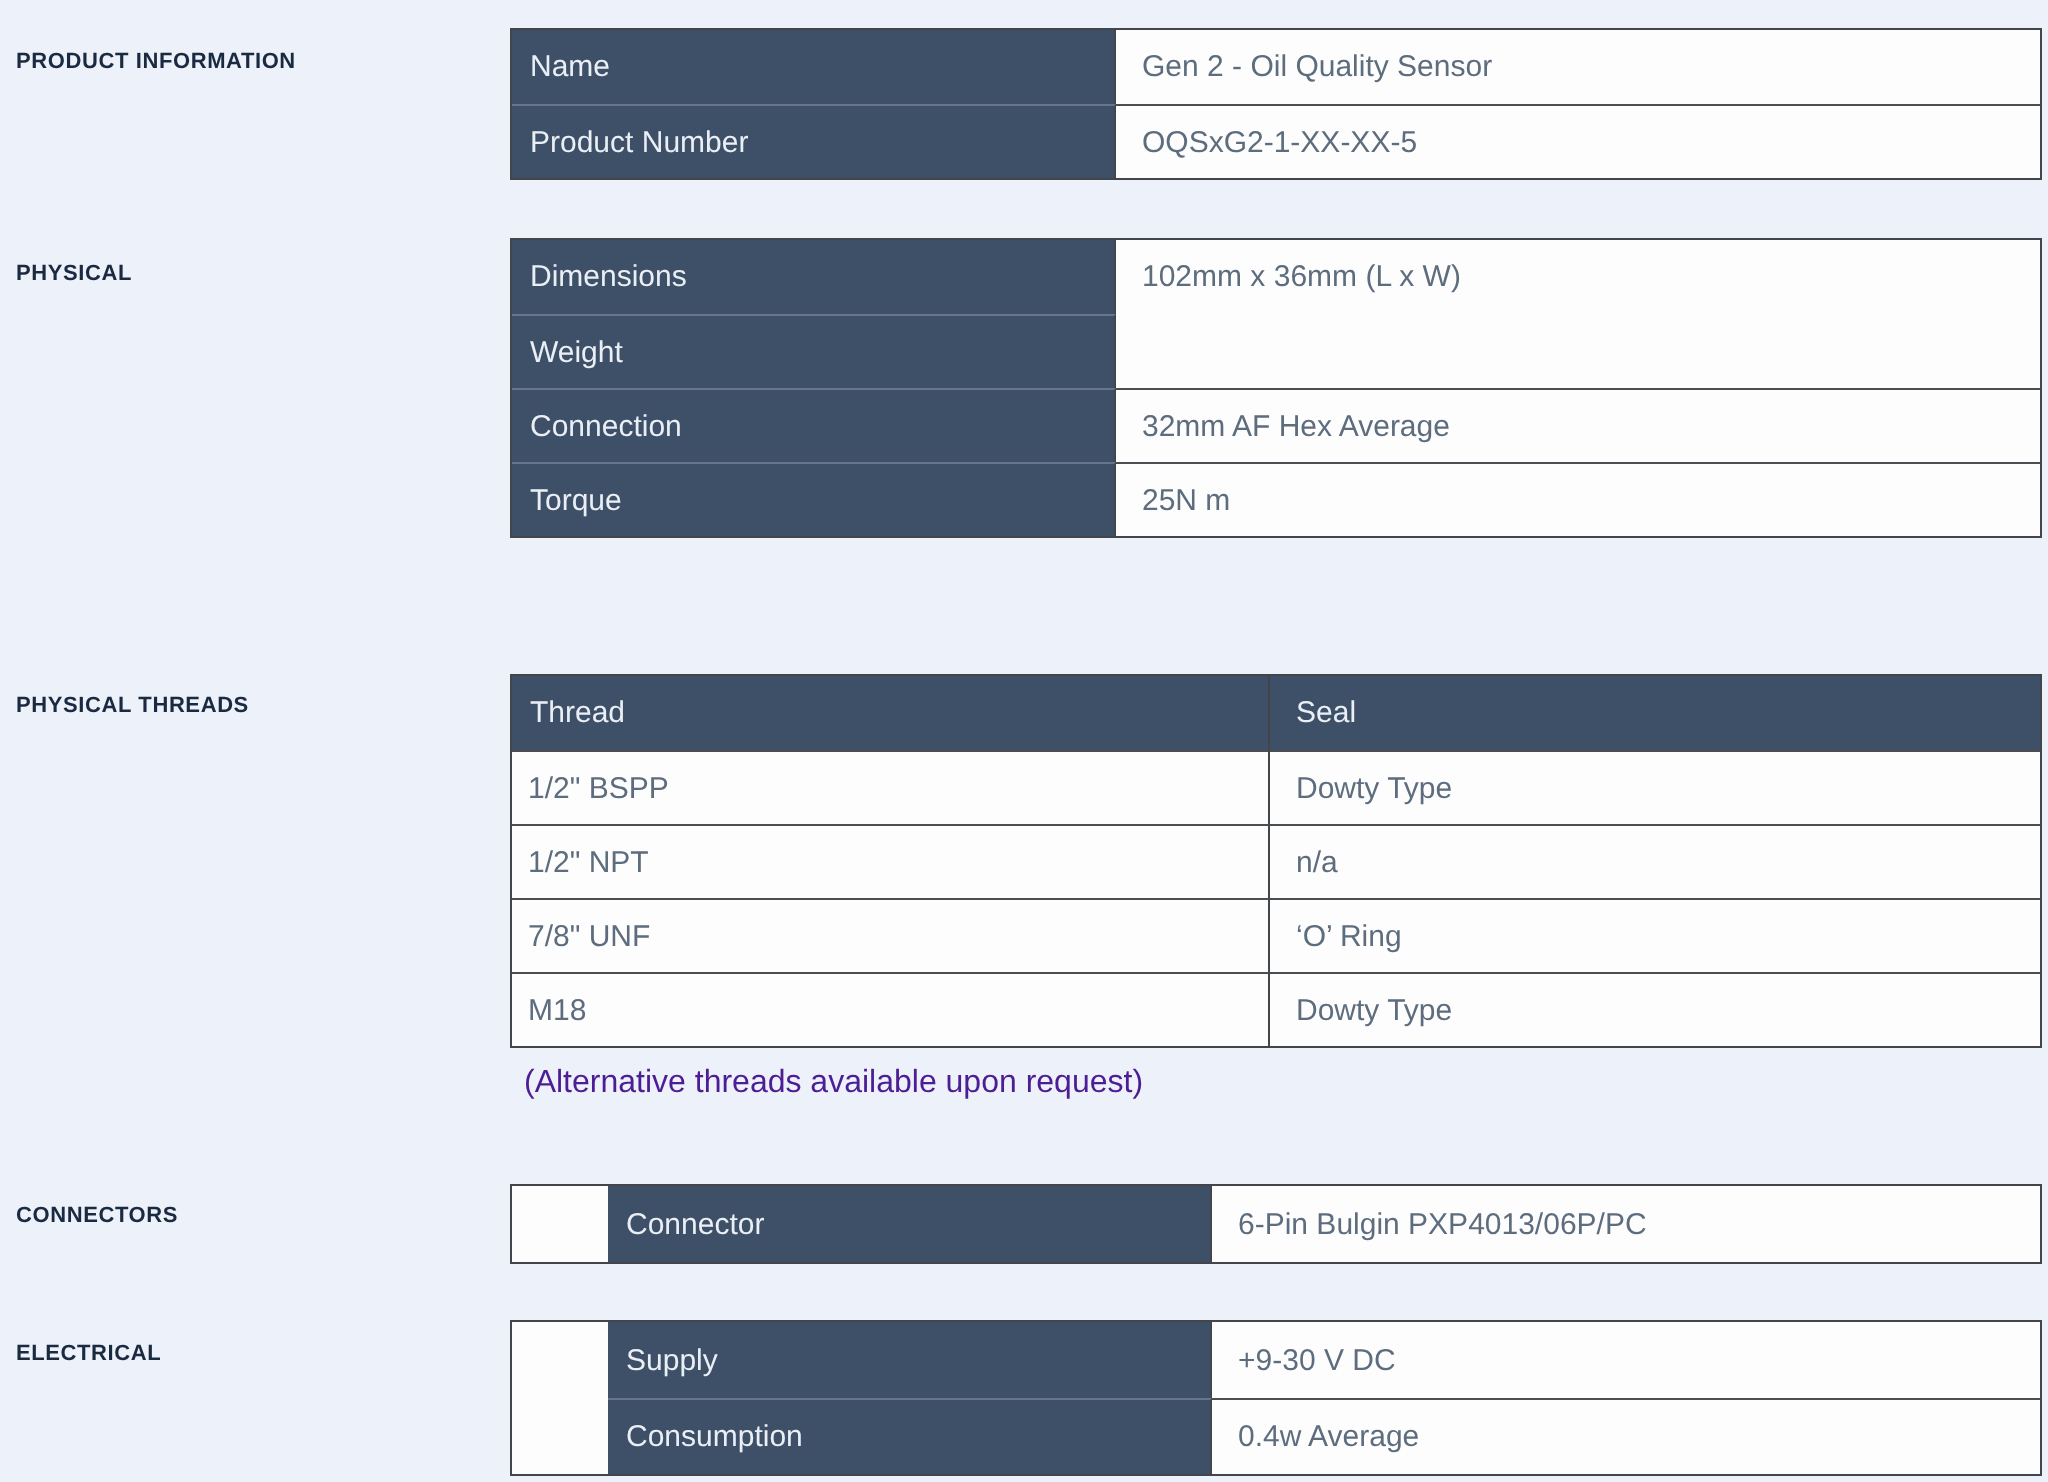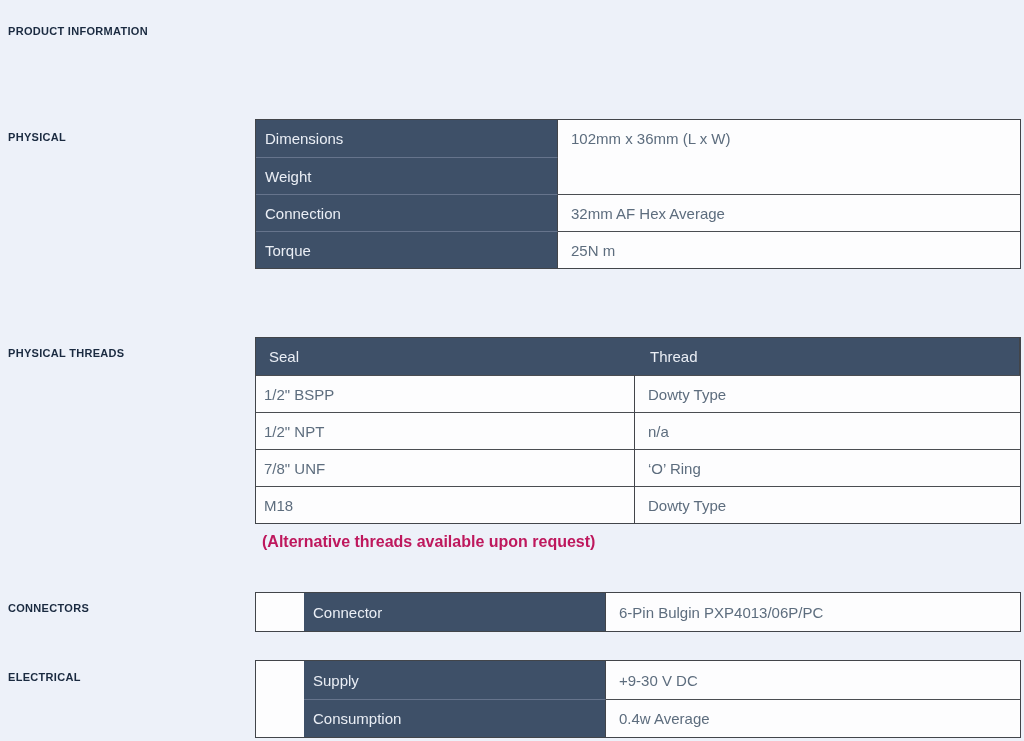"Name" div.spec-table { html: none -> <div> <div> <div>Name</div> <div>Gen 2 - Oil Quality Sensor</div> </div> <div> <div>Product Number</div> <div>OQSxG2-1-XX-XX-5</div> </div> </div> }
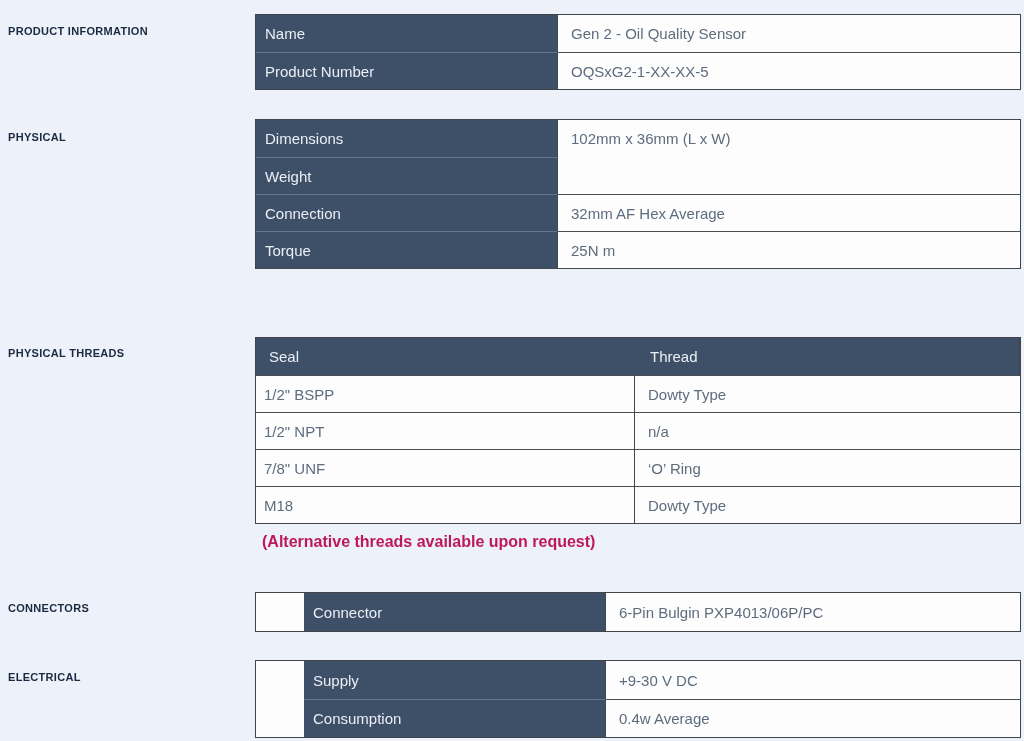"Seal" div.head-cell { order: before "Thread" -> after "Thread" }
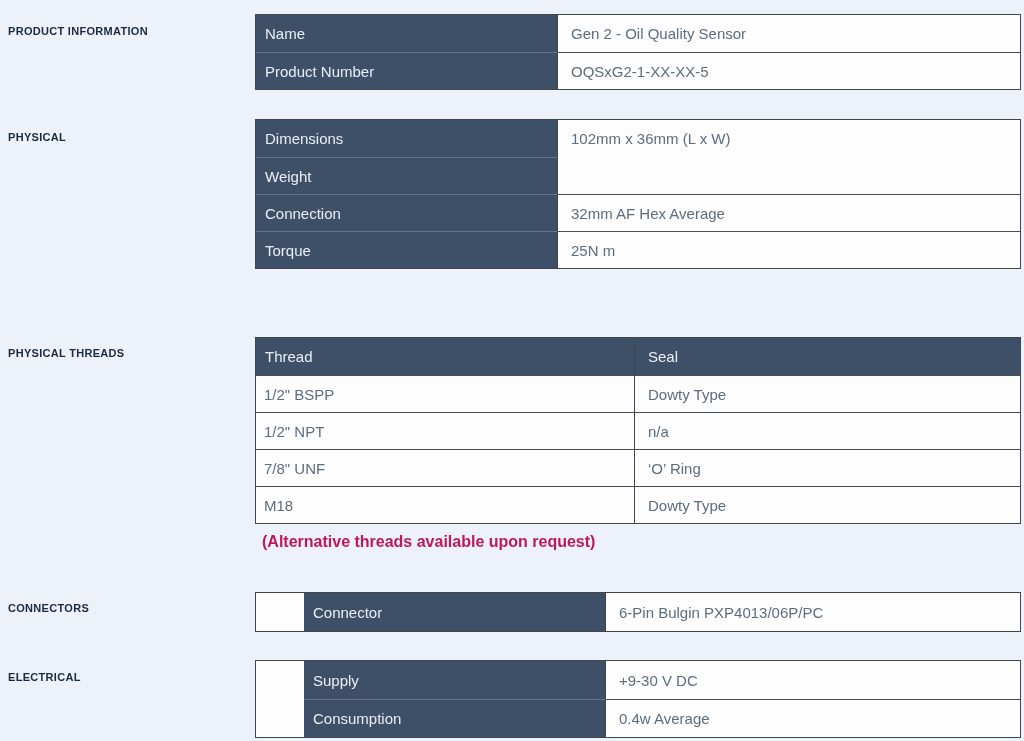"(Alternative threads available upon" .threads-note { color: #be185d -> #4c1d95; font-weight: bold -> normal }
